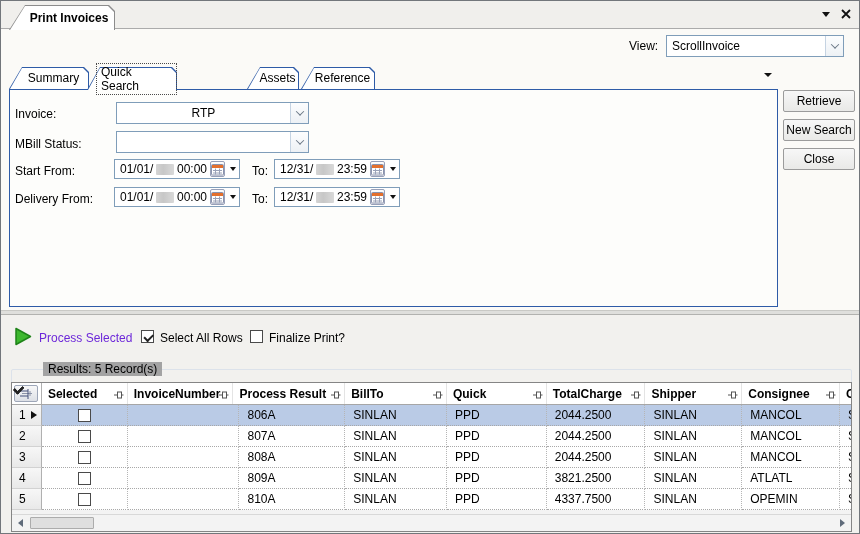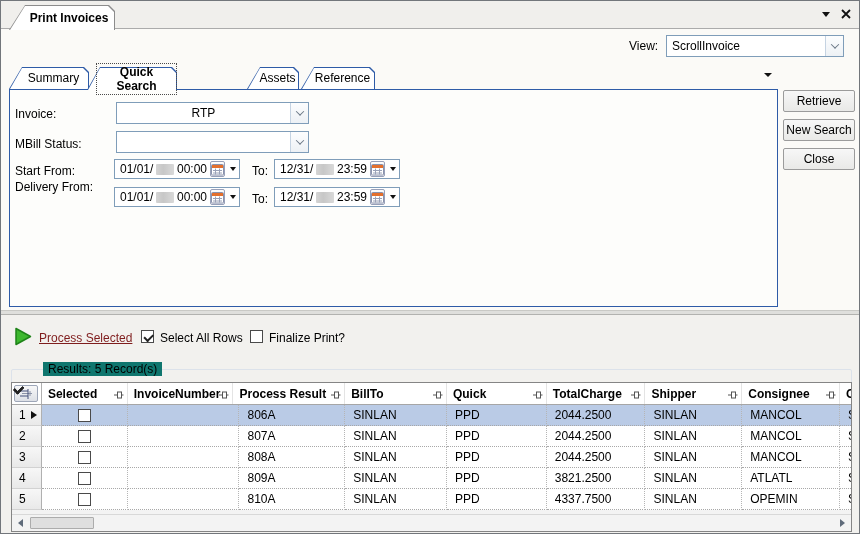"Quick Search" .tab.active .lbl span { font-weight: bold -> normal; text-align: center -> none }
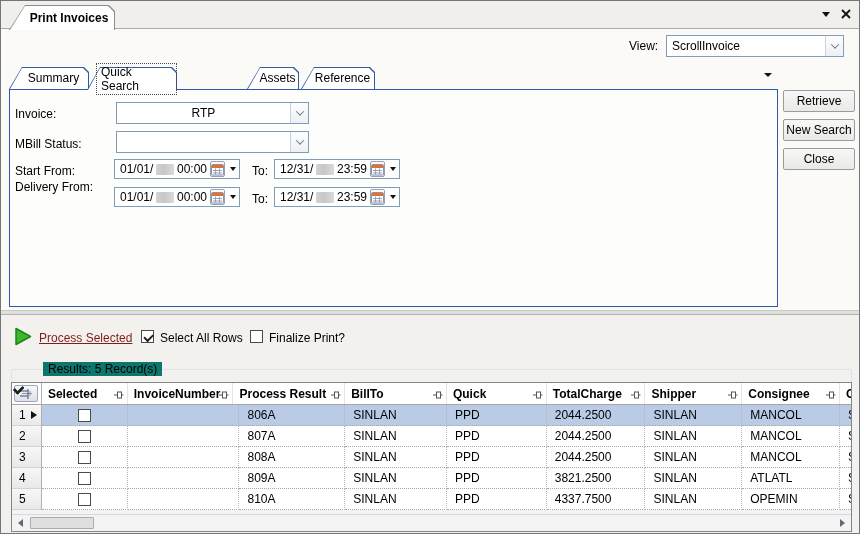"Delivery From:" div.lbl-txt { top: 179px -> 191px }
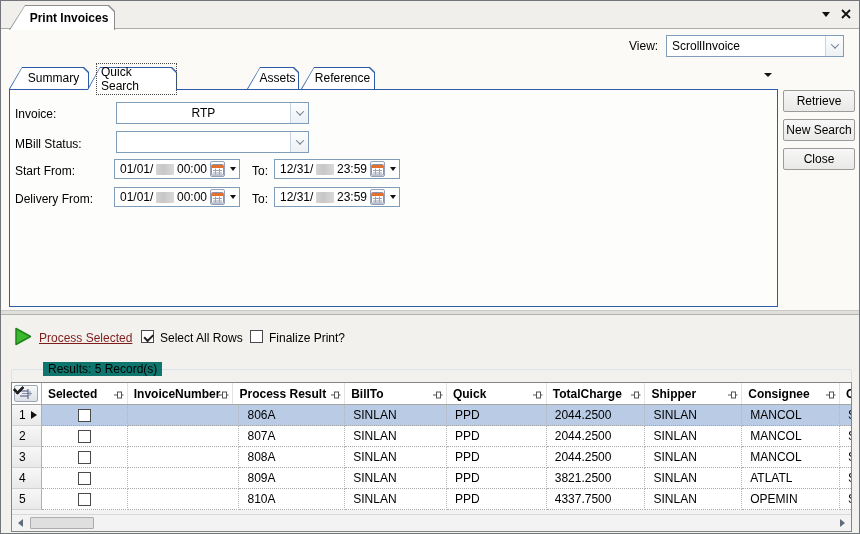"Process Selected" .linktext { color: #7f1d1d -> #6d28d9; text-decoration: underline -> none }
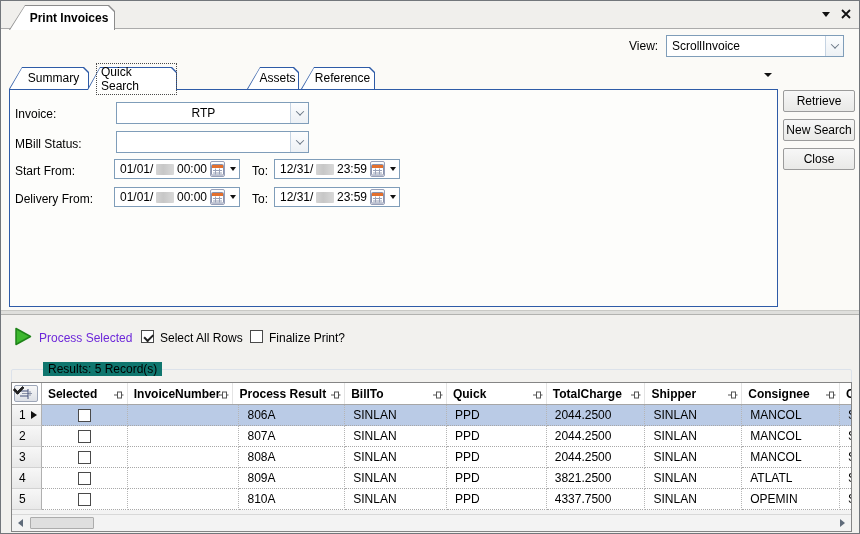"Results: 5 Record(s)" .results-lbl { background: #0f766e -> #a3a3a3 }
